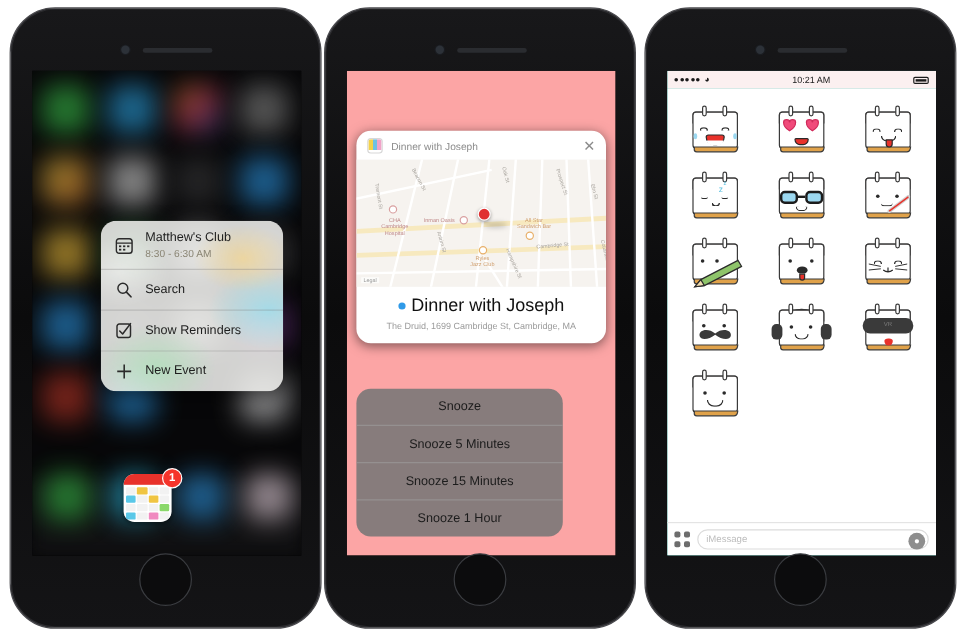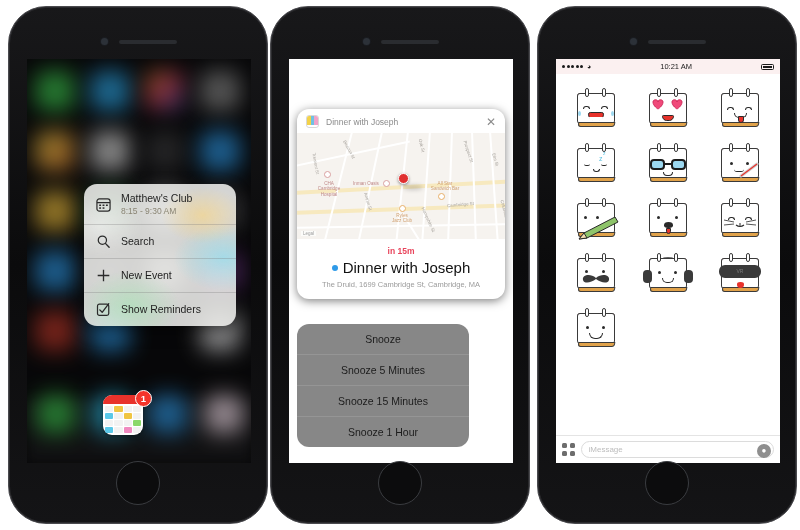"Dinner with Joseph" .p2scr { background: #ffffff -> #fca5a5 }
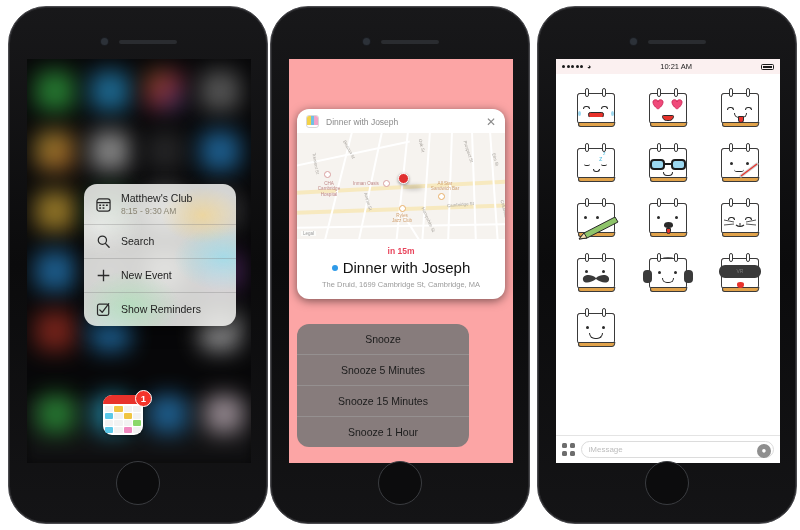"8:15 - 9:30 AM" div.tm-sub { text: 8:15 - 9:30 -> 8:30 - 6:30 }
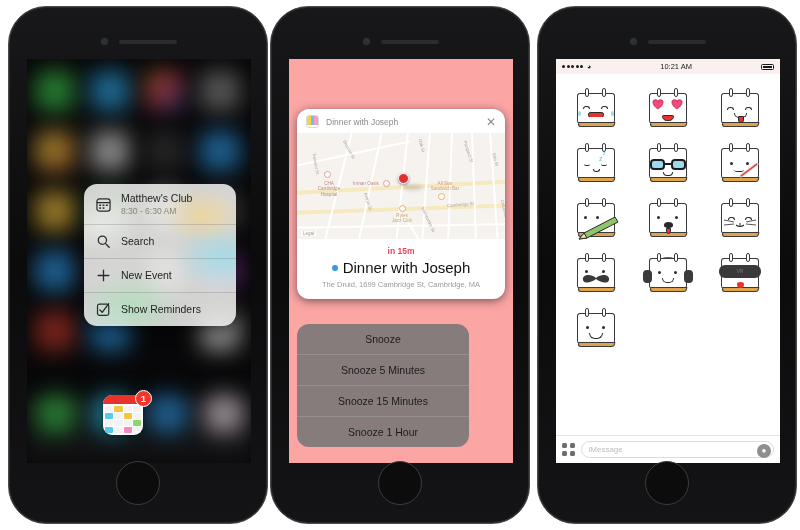"in 15m" div.n-when { html: <div>in 15m</div> -> none }
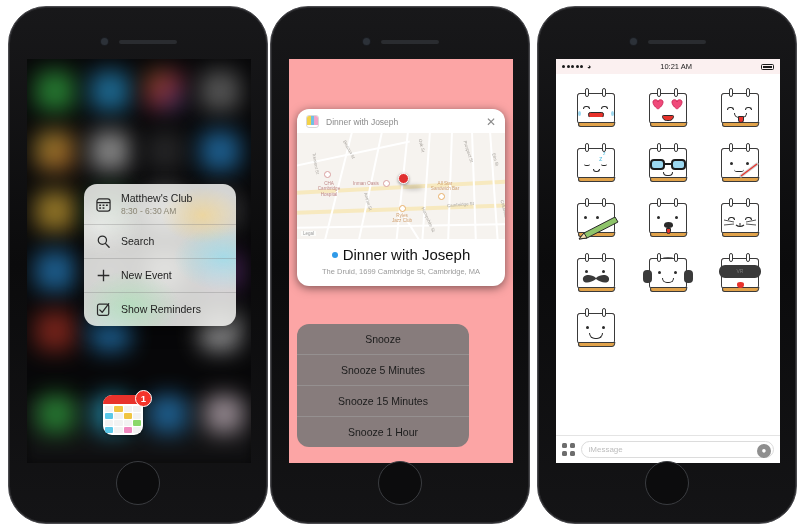"New Event" div.tm-row { order: before "Show Reminders" -> after "Show Reminders" }
